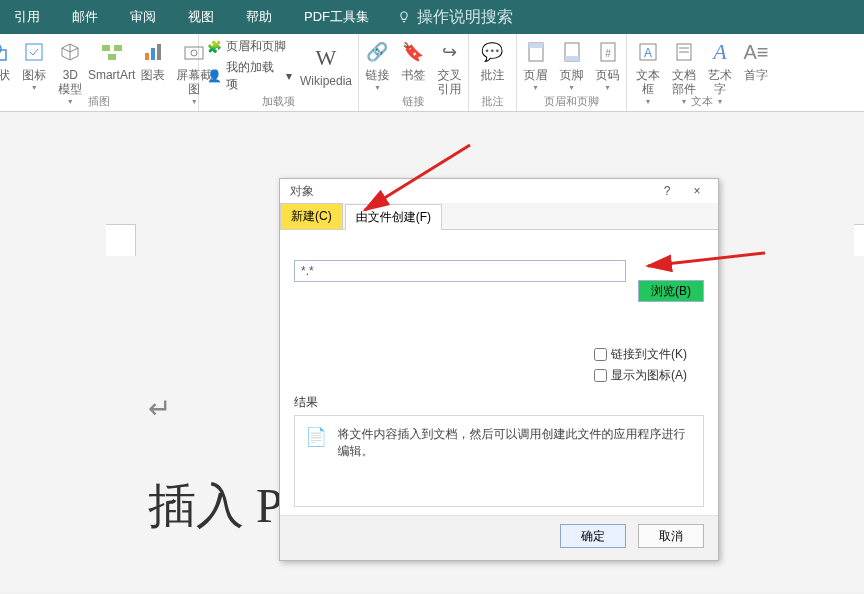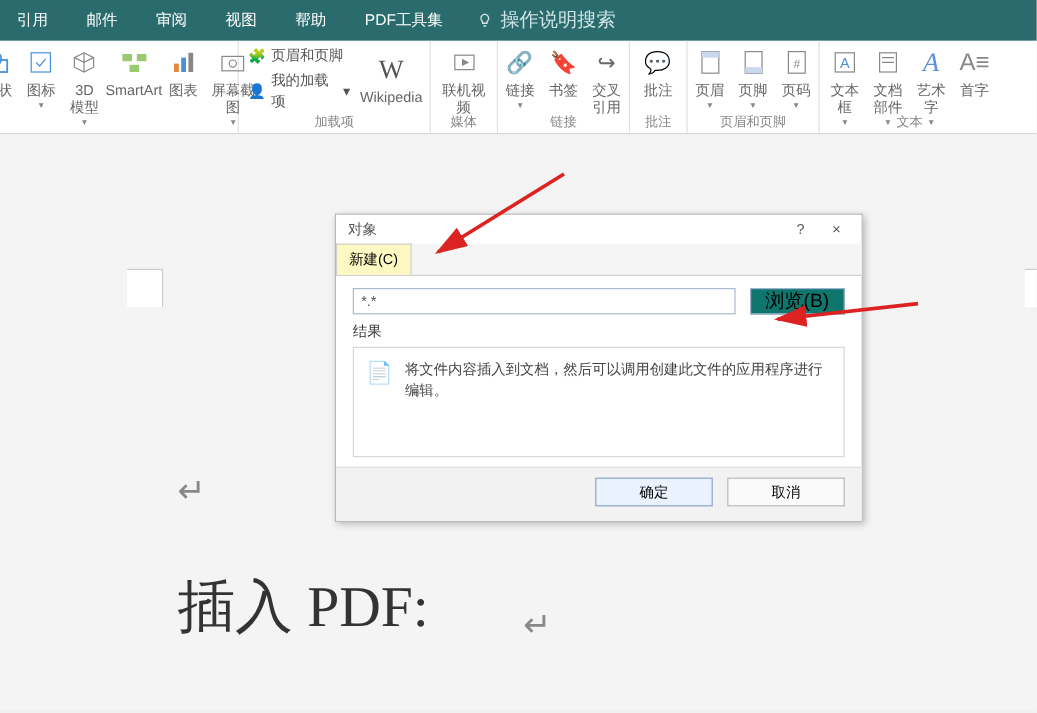"联机视频" div.rgroup { html: <div> <div> <div> <div> <svg> <rect></rect> <path></path> </svg> </div> <span>联机视频</span> </div> </div> <div>媒体</div> </div> -> none }
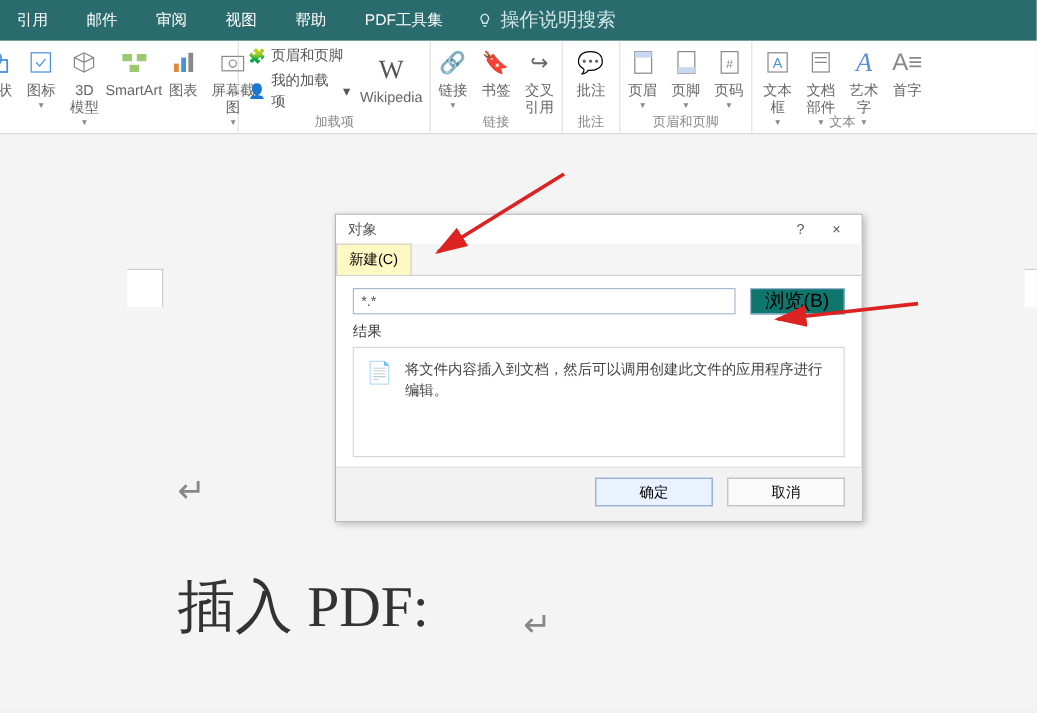"插图" div.rgroup-label { html: none -> <div>插图</div> }
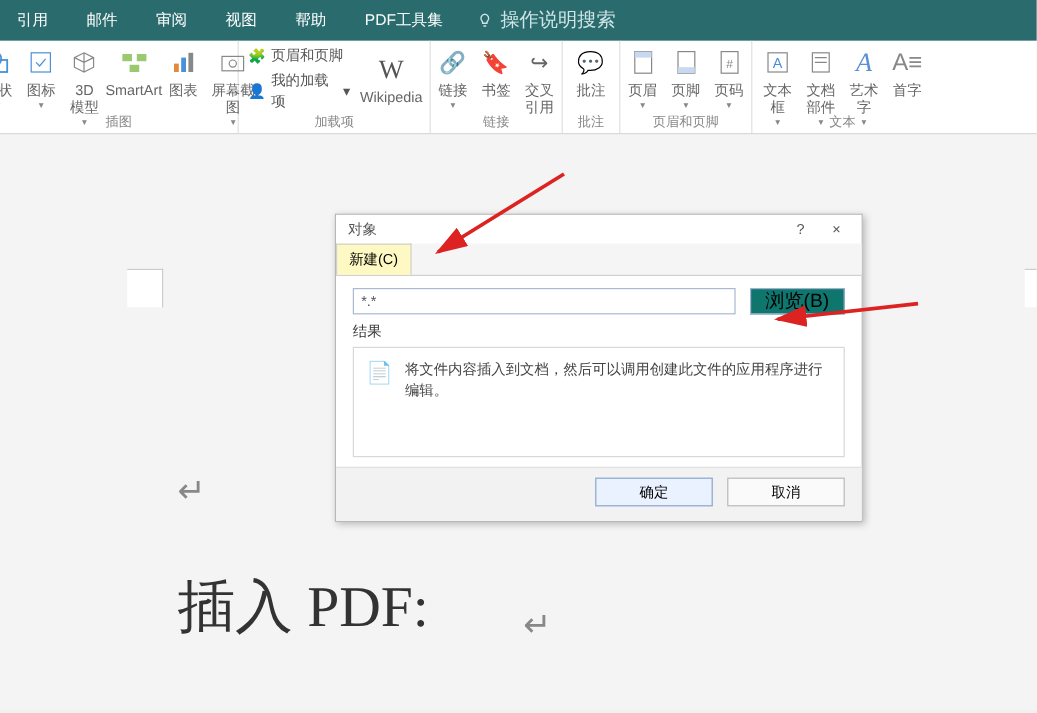"新建(C)" .tab { background: #fef9c3 -> #fde047 }
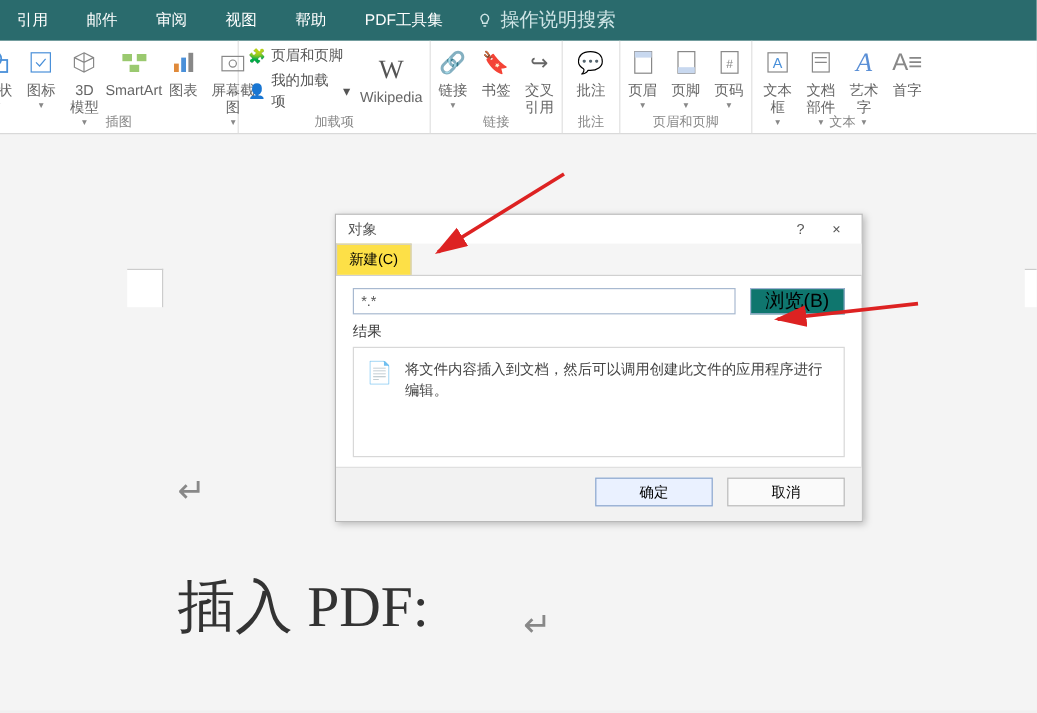"由文件创建(F)" div.tab { html: none -> <div>由文件创建(F)</div> }
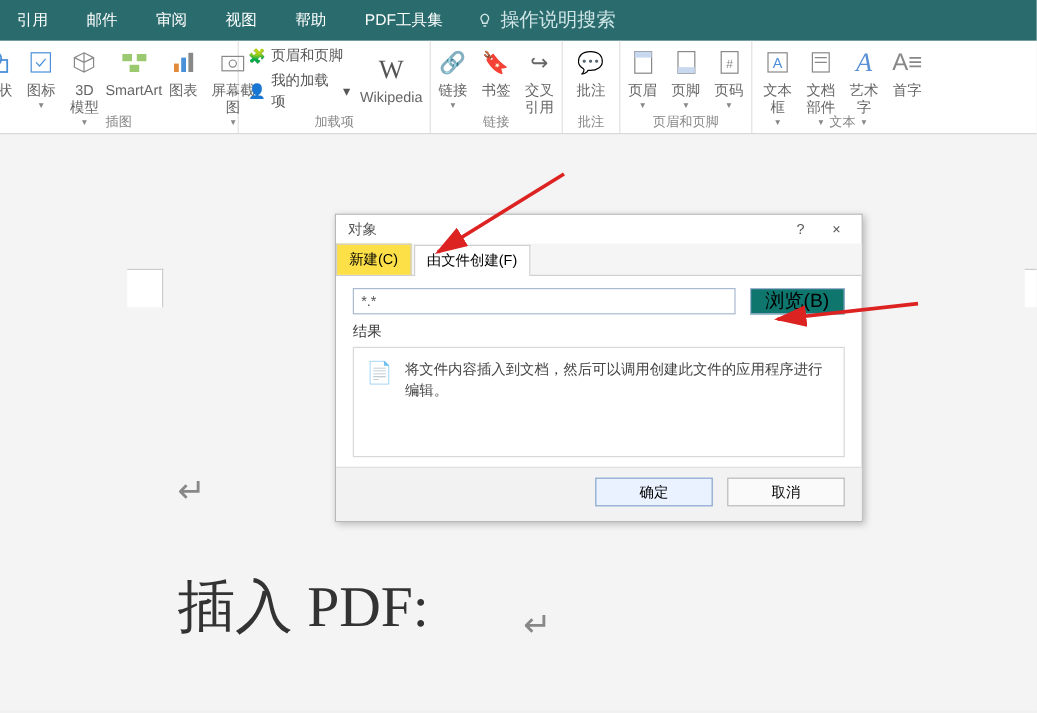"浏览(B)" .browse-btn { background: #0f766e -> #22c55e; font-size: 16px -> 12px; margin-top: none -> 40px }
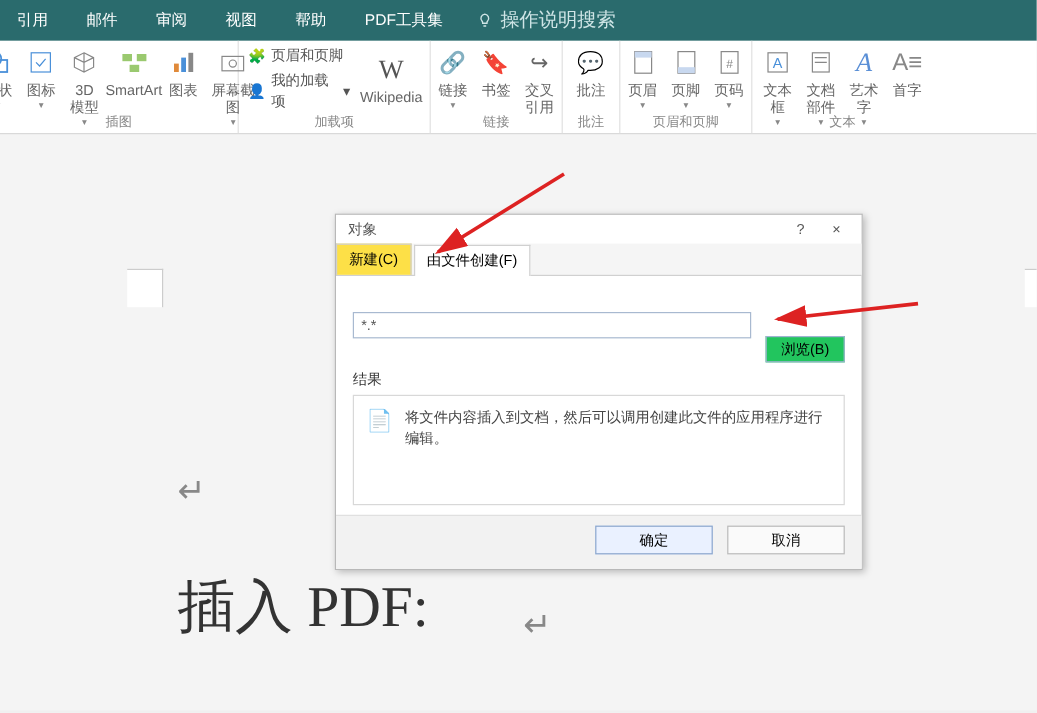"链接到文件(K)" div.checks { html: none -> <div> <label> <input> <span>链接到文件(K)</span> </label> <label> <input> <span>显示为图标(A)</span> </label> </div> }
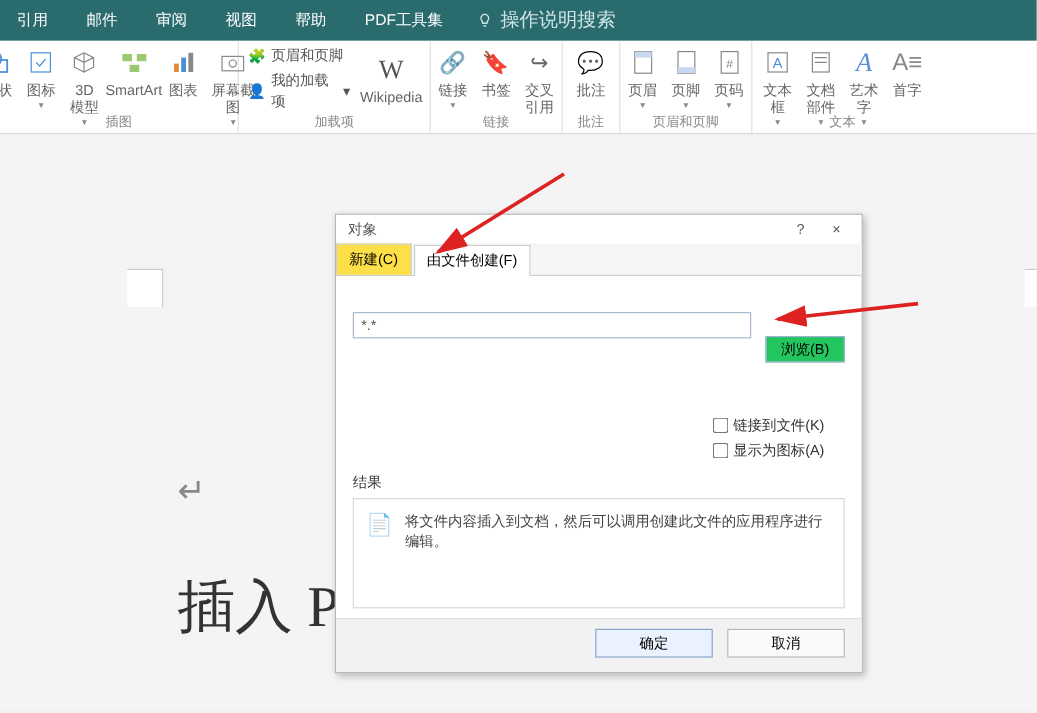"确定" .footer-btn { padding: 0 36px -> 0 20px }
